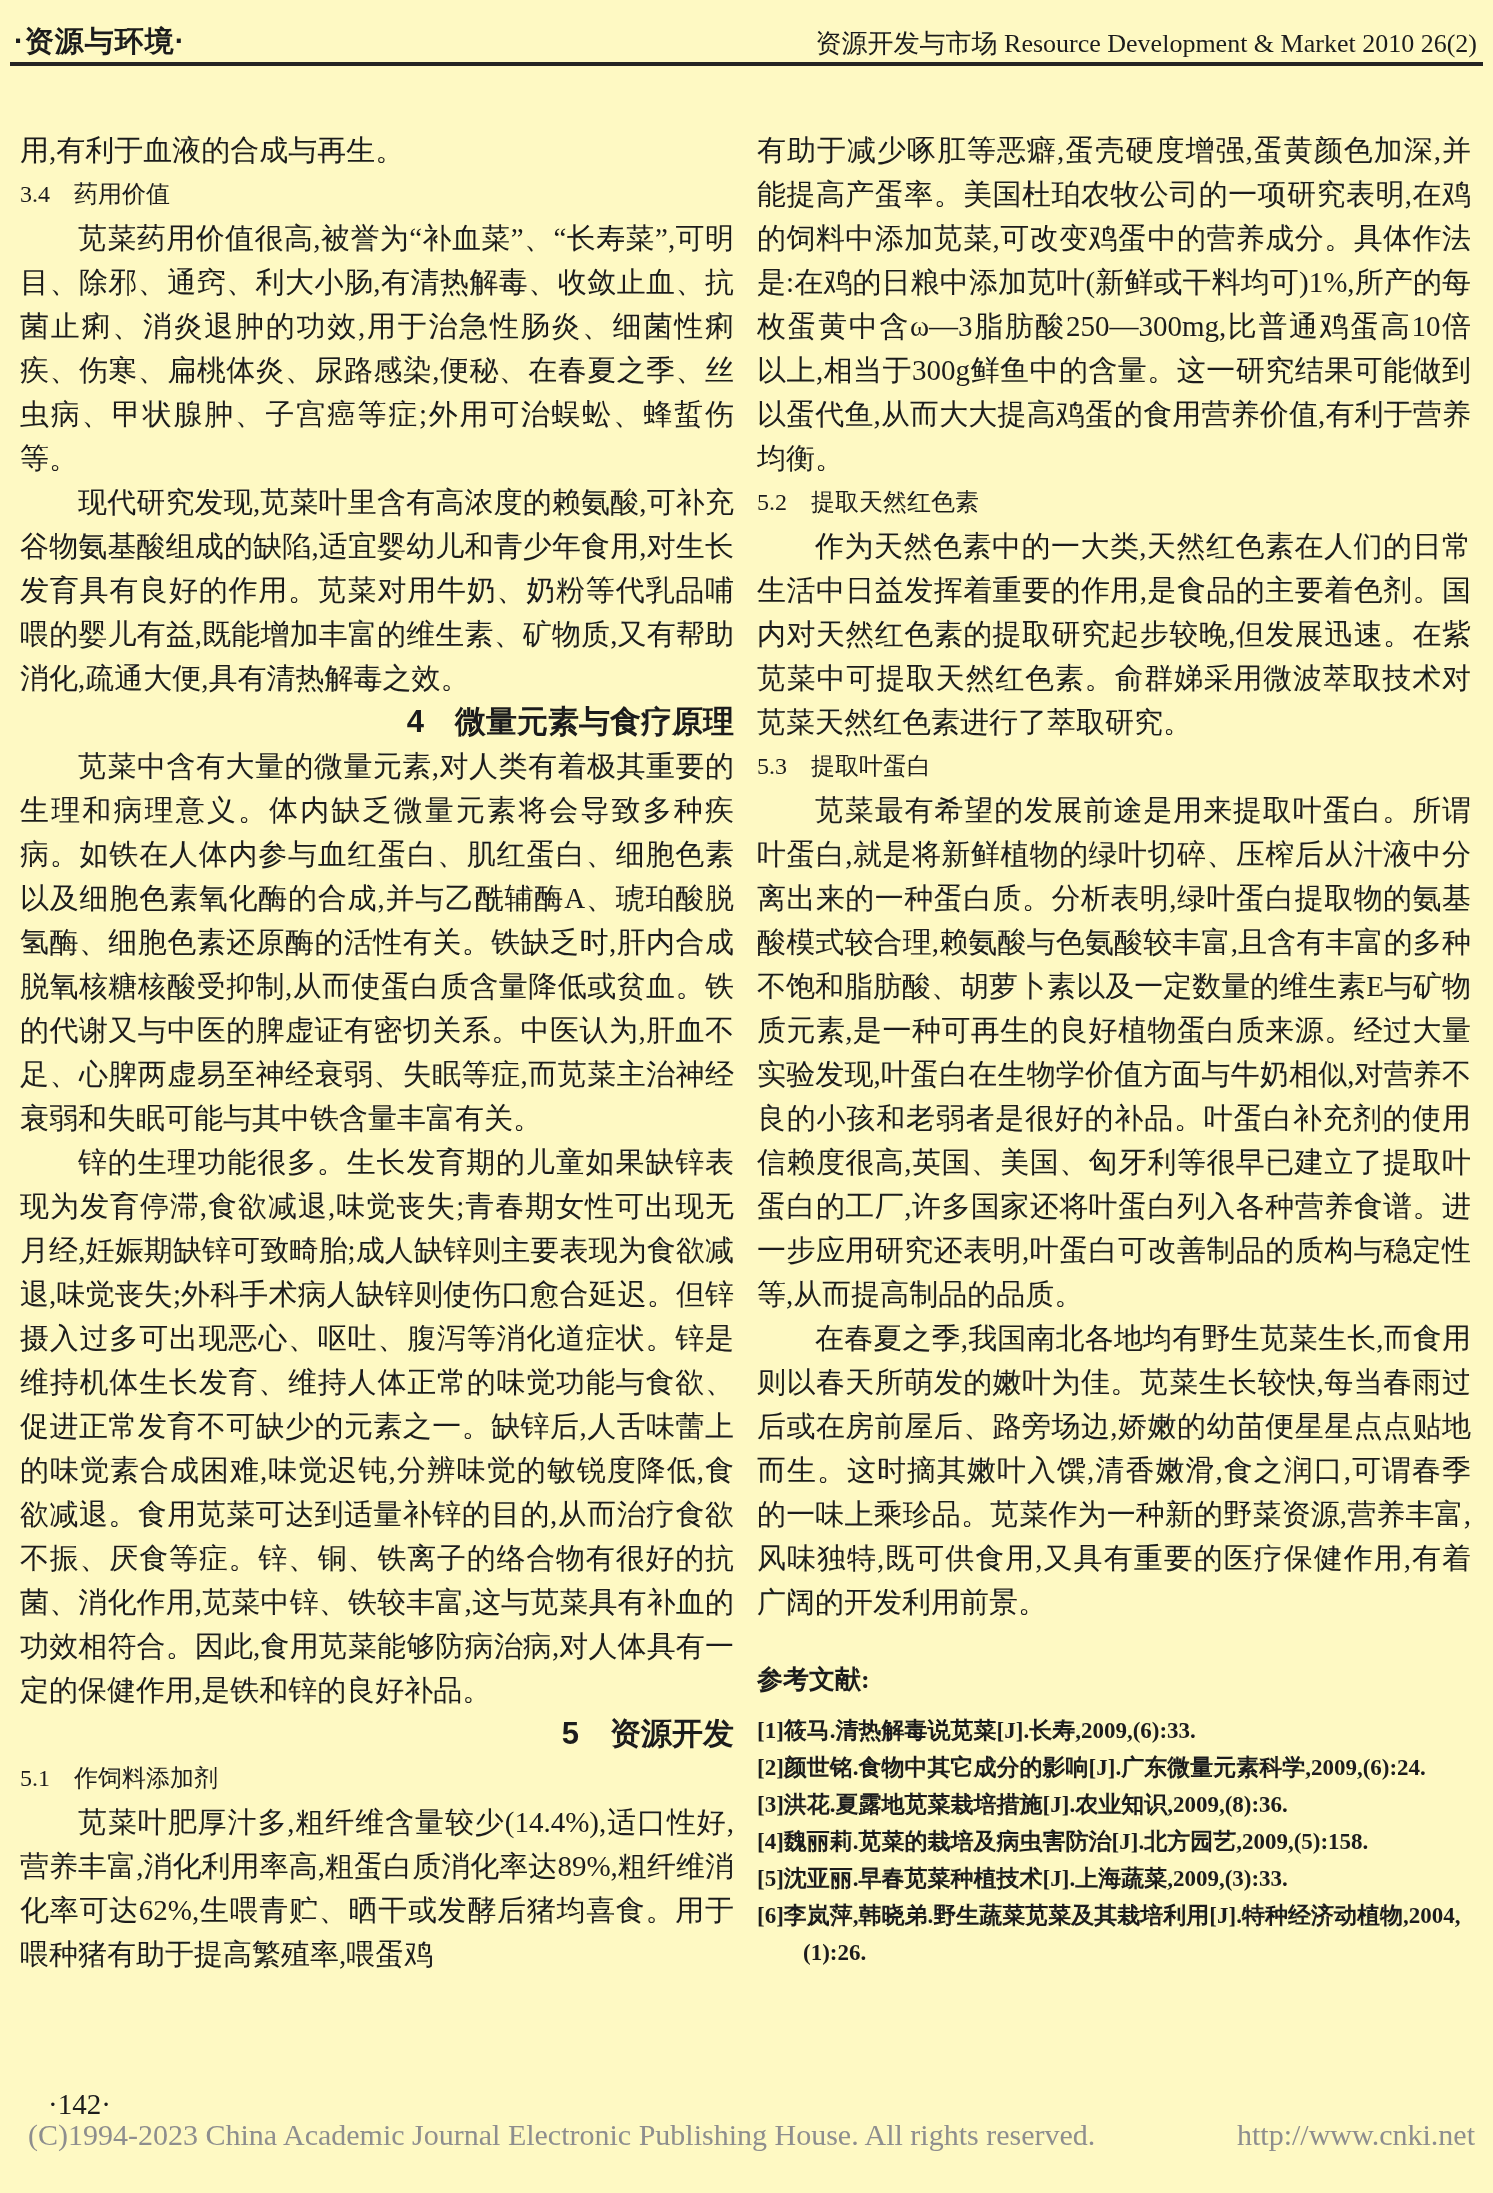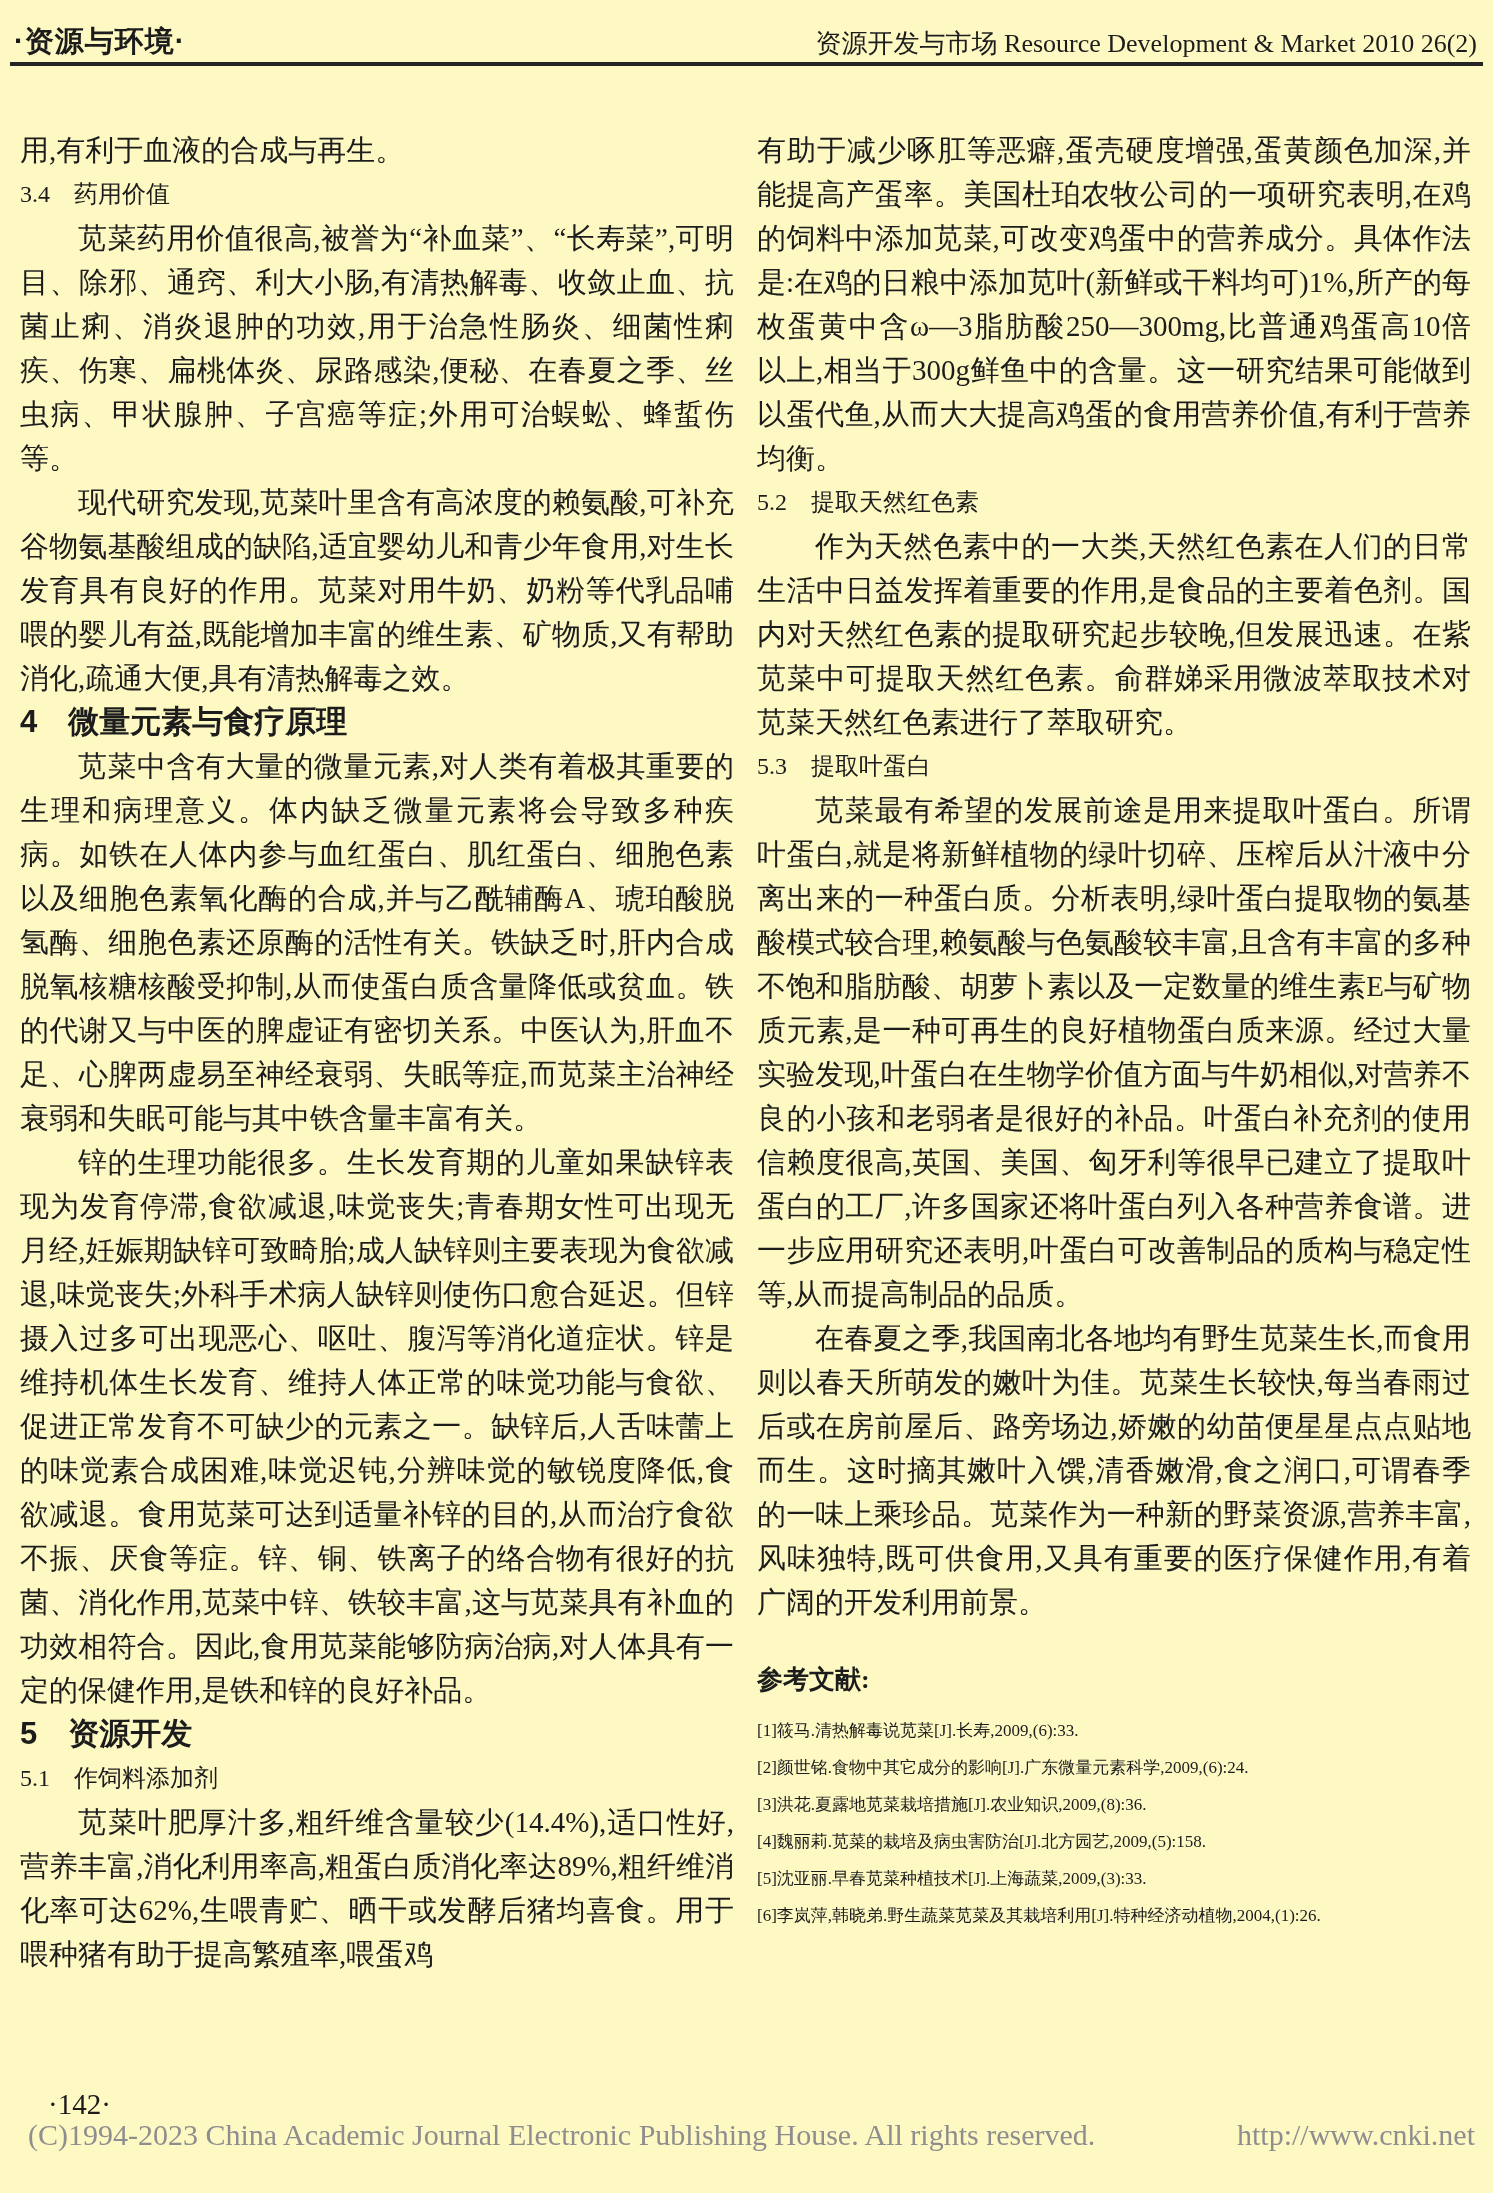"4 微量元素与食疗原理" .h2sec { text-align: left -> right }
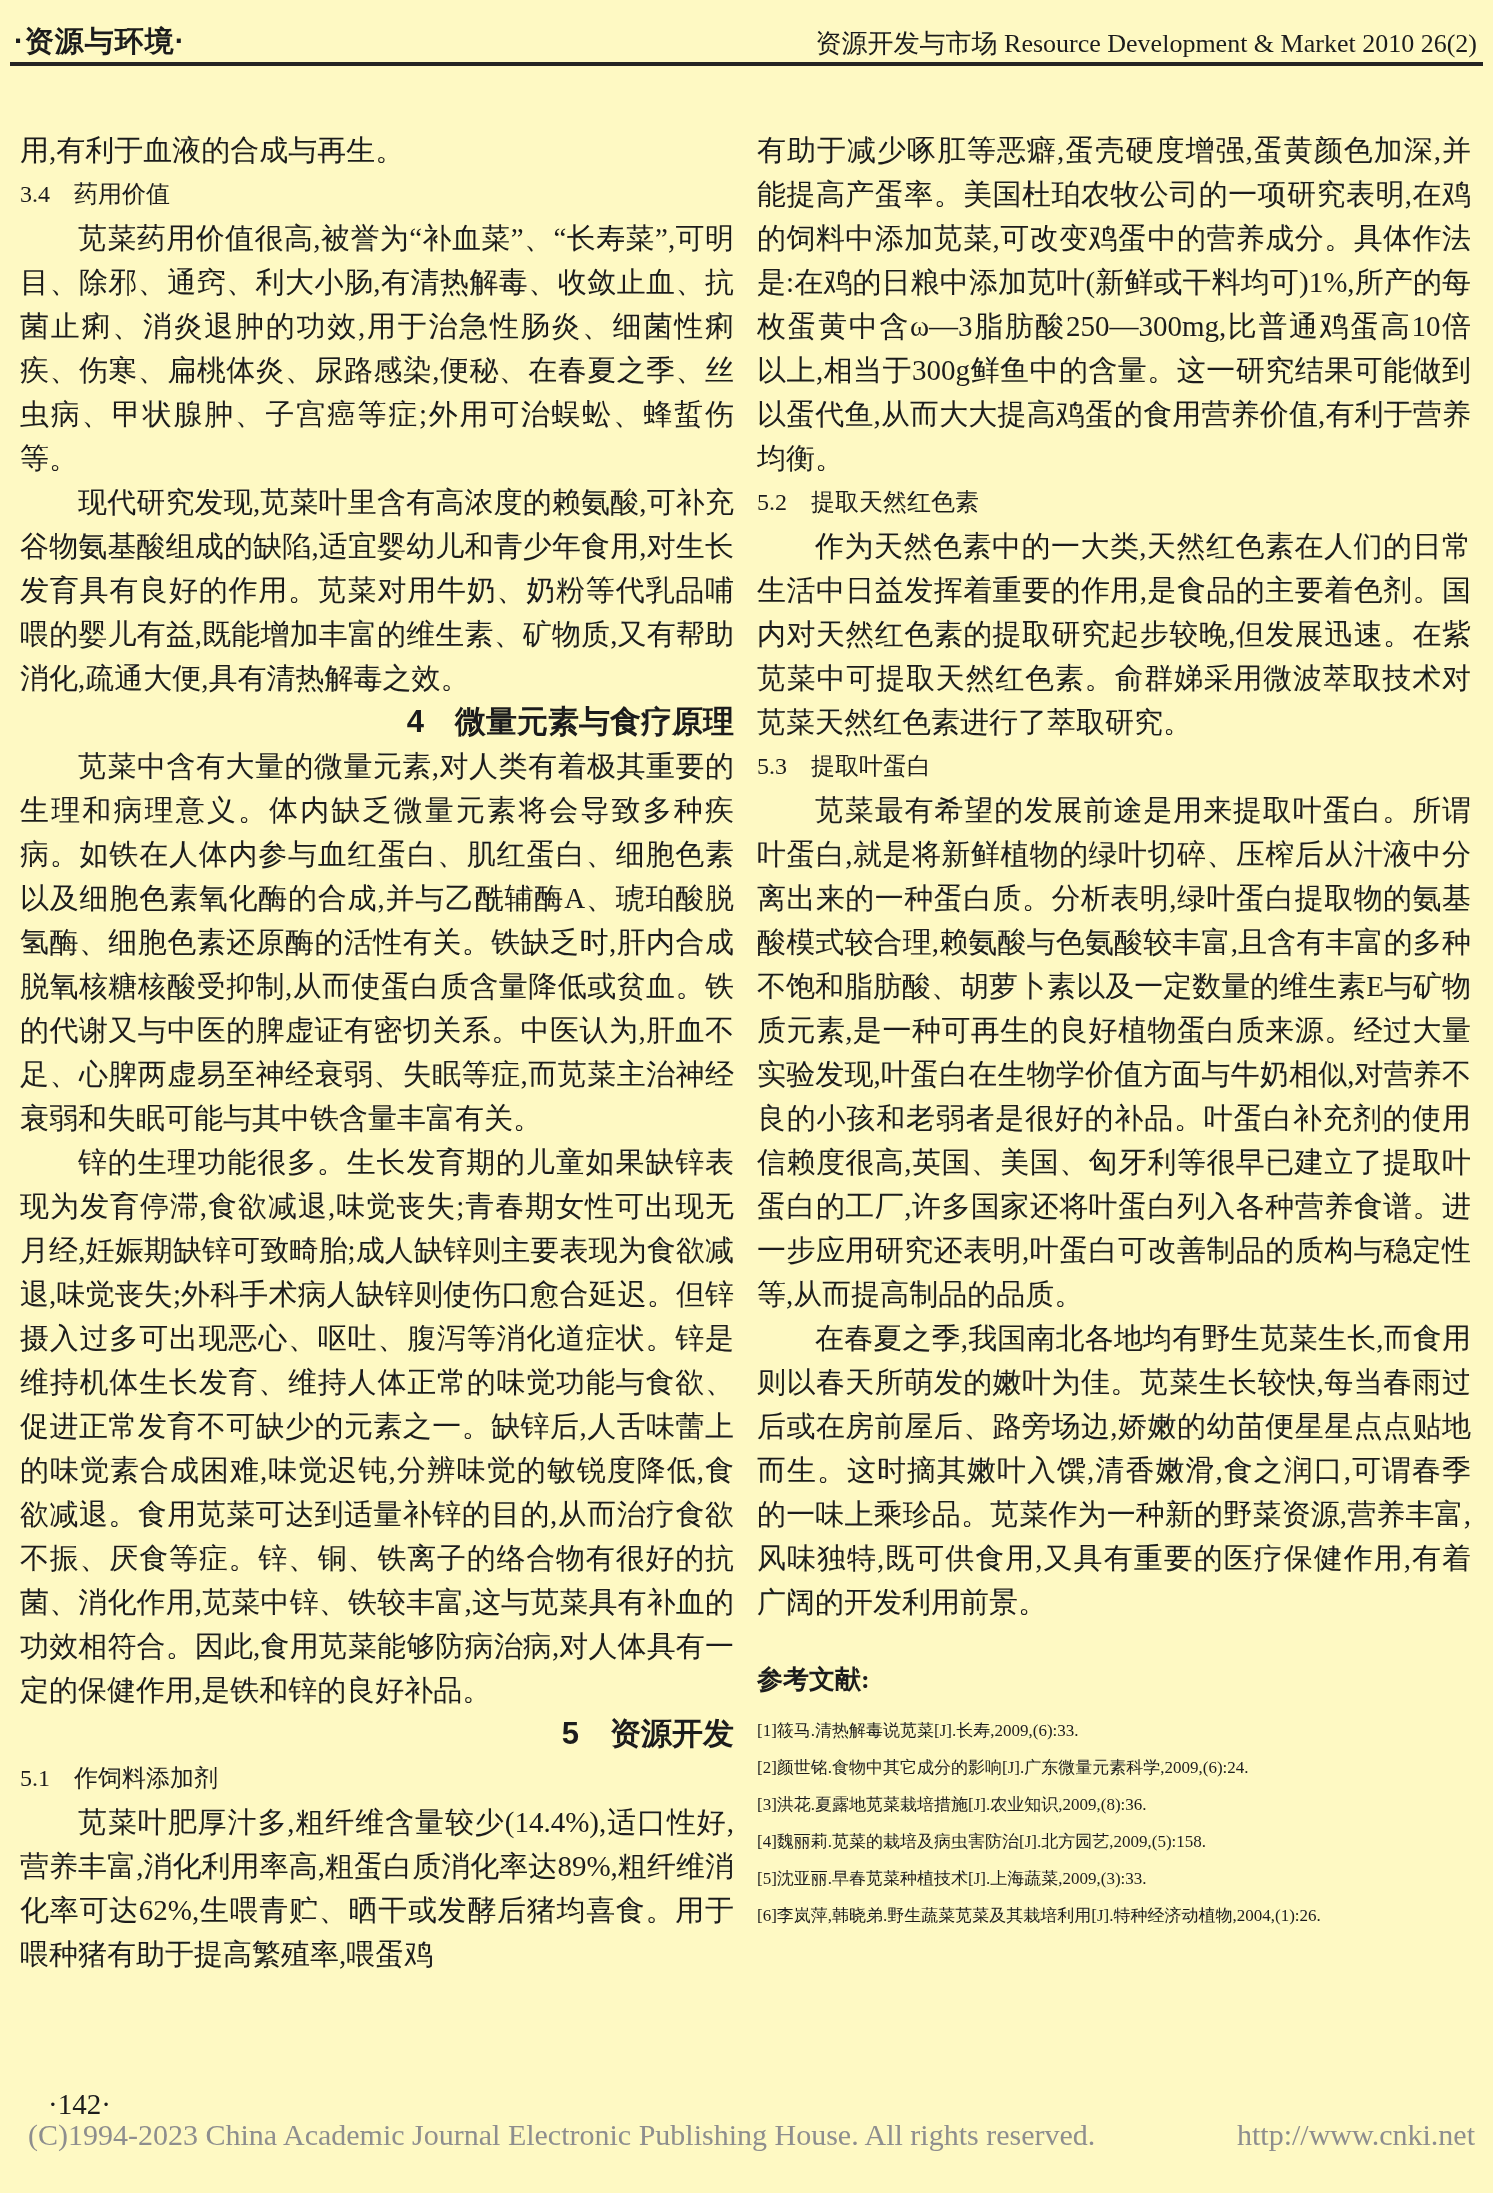"[1]筱马.清热解毒说苋菜[J].长寿,2009,(6):33." .ref { font-size: 17px -> 23px; font-weight: none -> bold }
